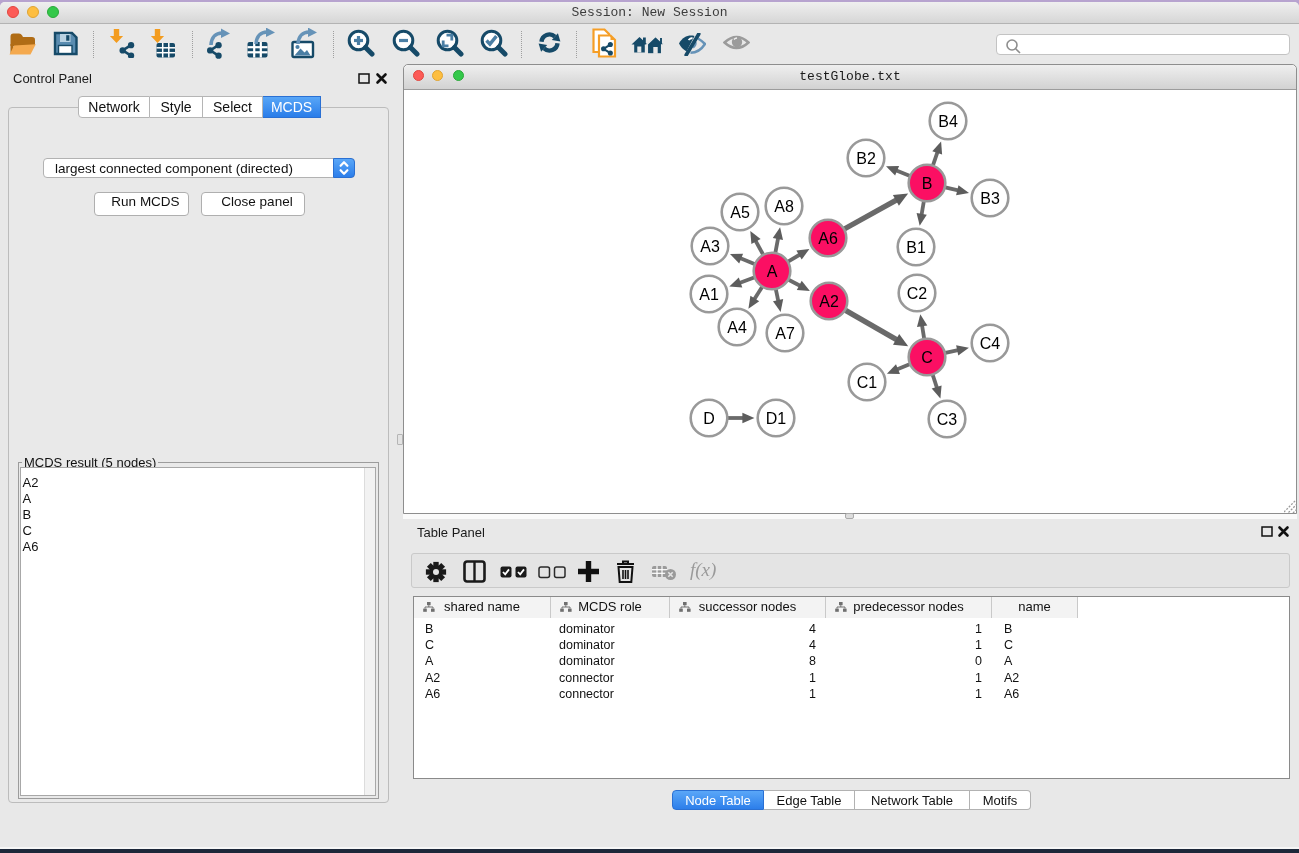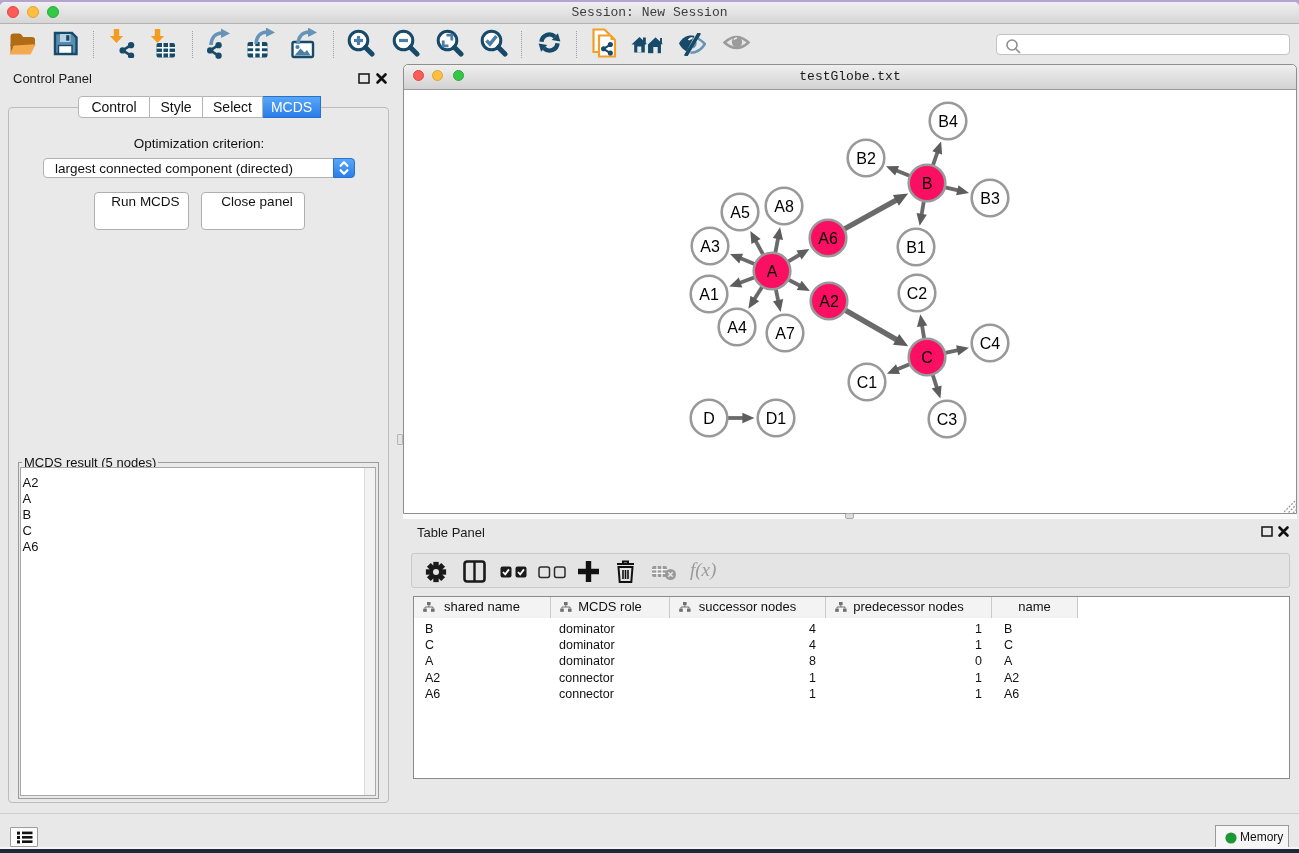"Control" div.tab { text: Control -> Network }
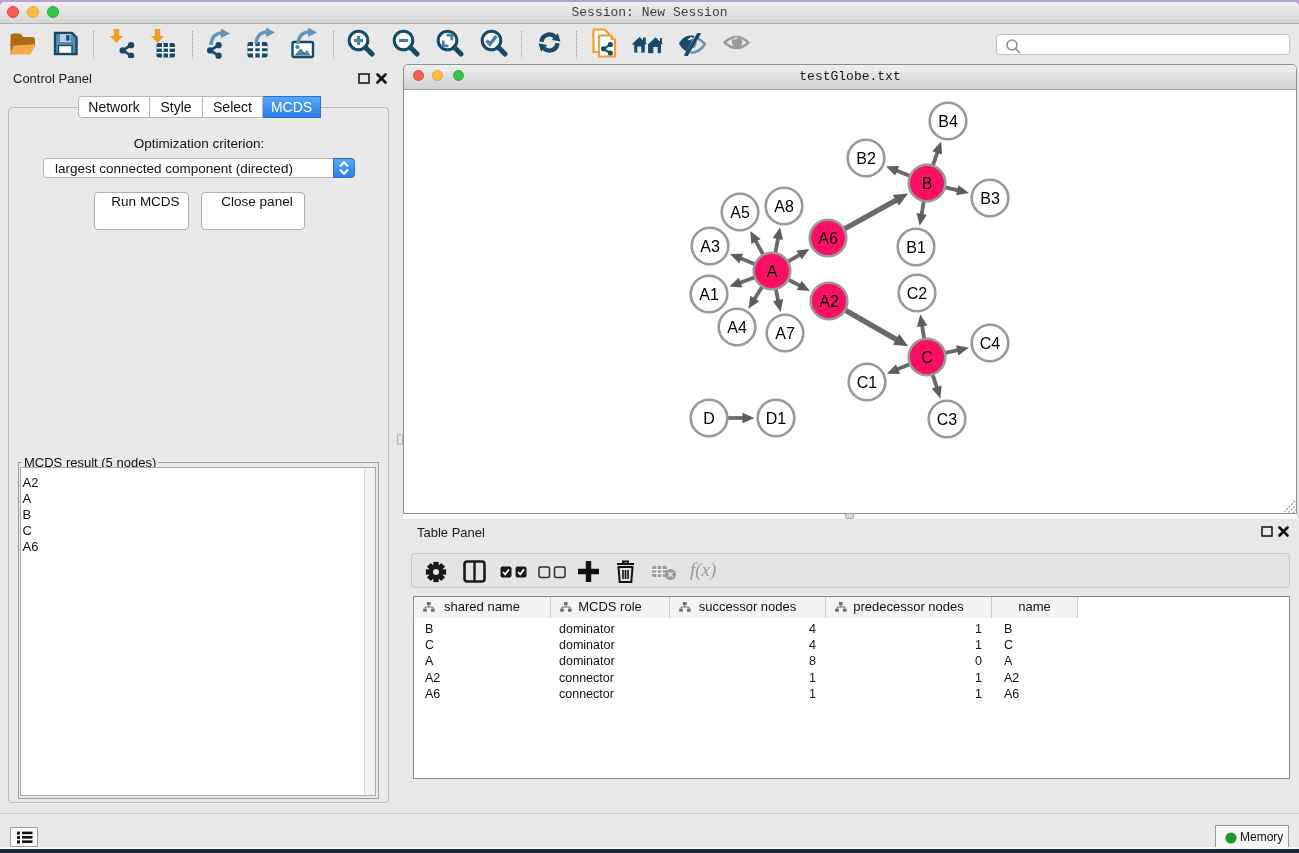"Optimization criterion:" div.abs { html: <div>Optimization criterion:</div> -> none }
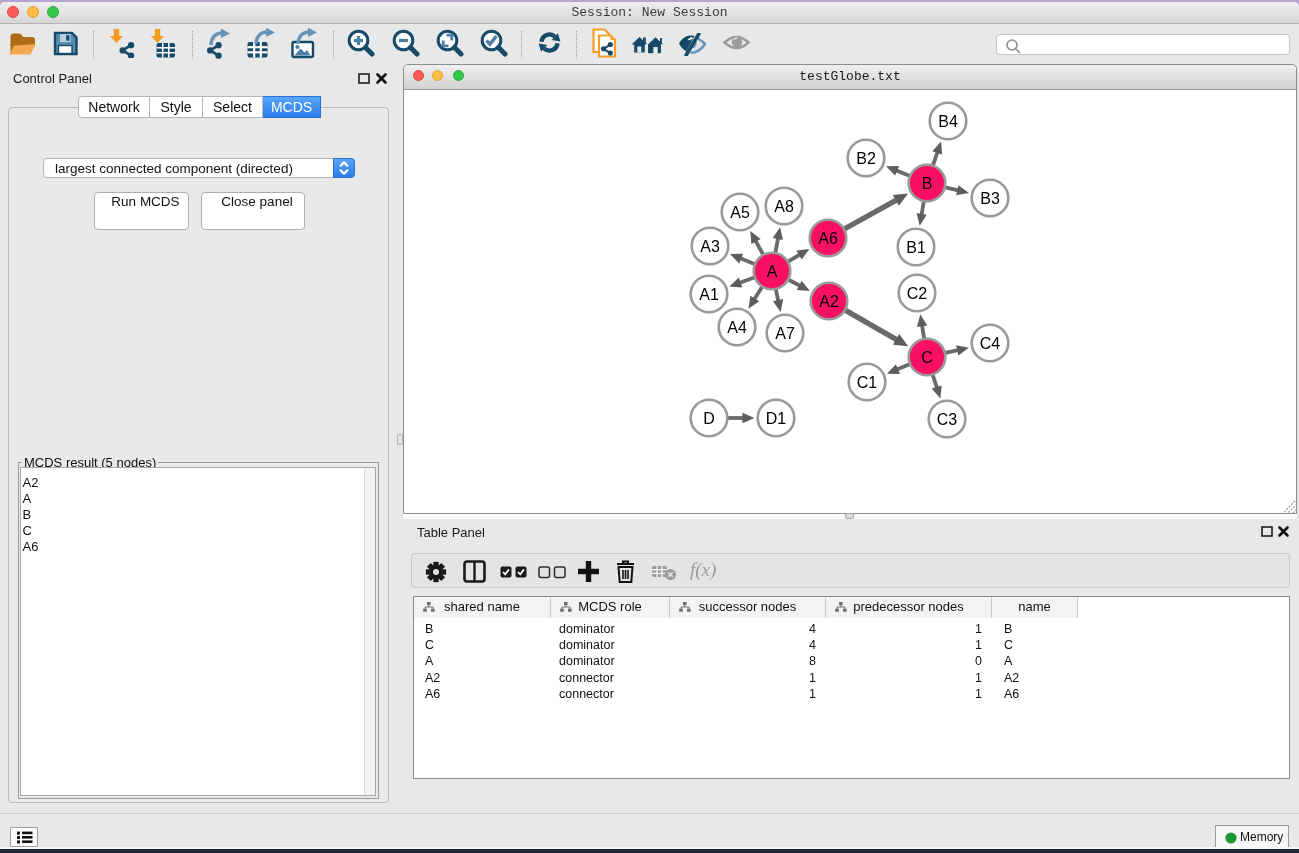"Run MCDS" .btn { height: 38px -> 24px }
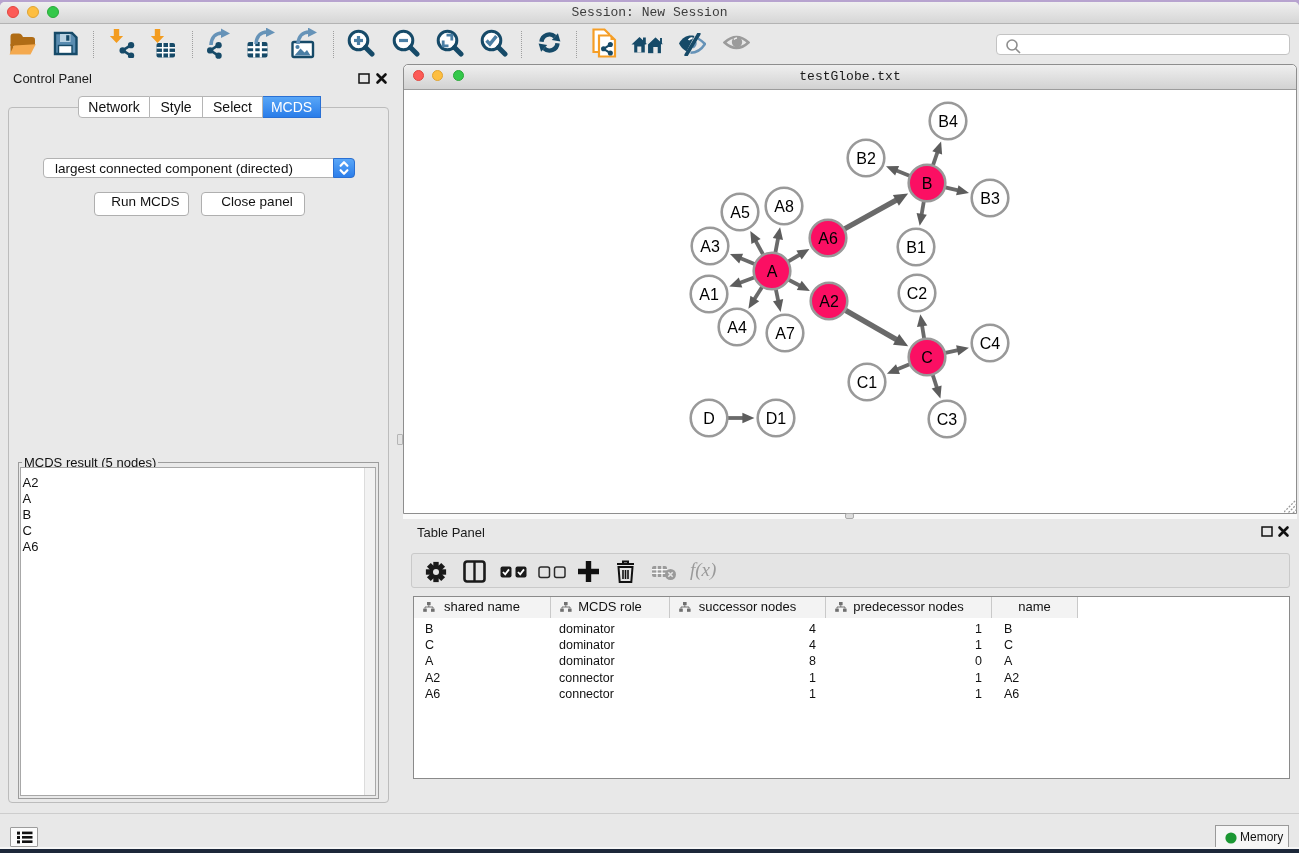"Node Table" div.abs { html: none -> <div> <div>Node Table</div> <div>Edge Table</div> <div>Network Table</div> <div>Motifs</div> </div> }
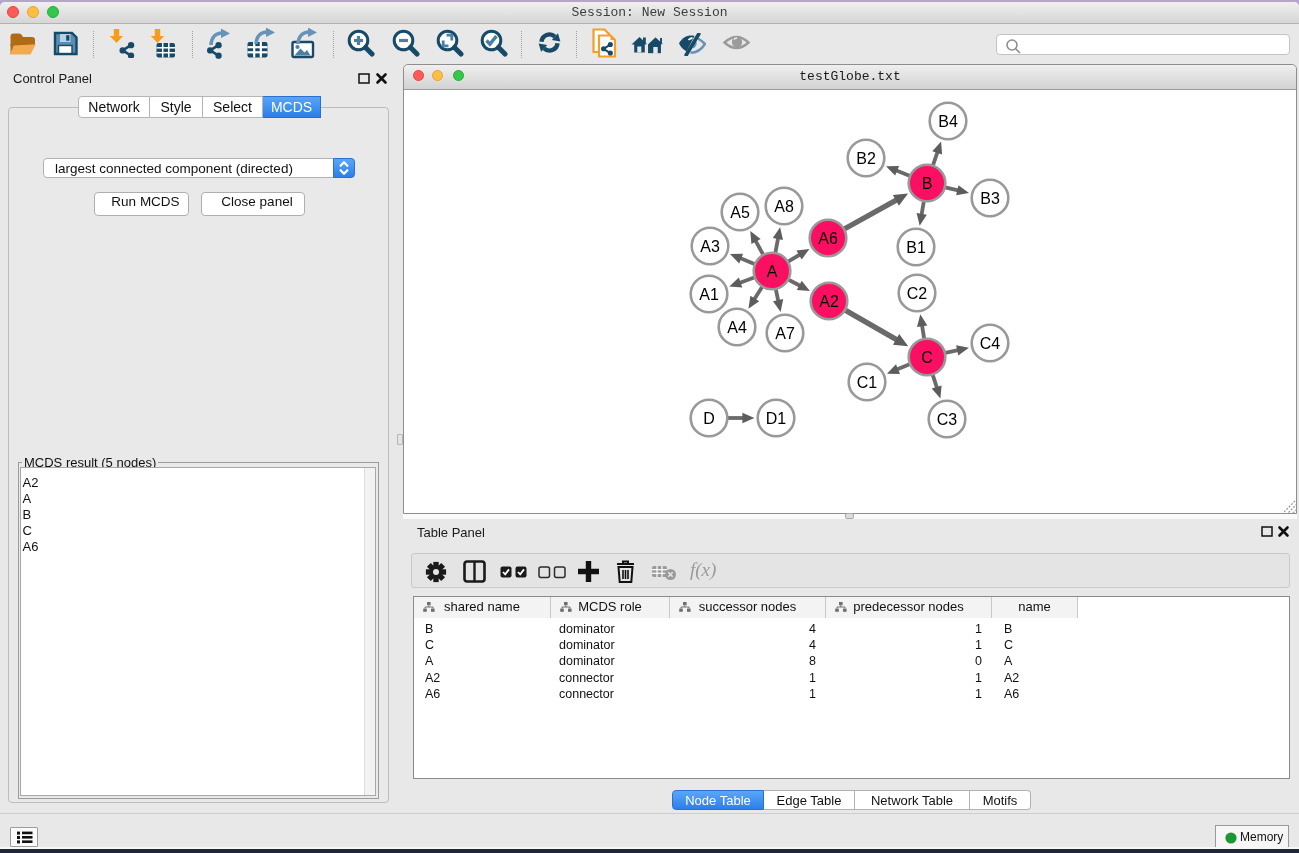"Memory" div.abs { html: <div> <div> <svg> <rect></rect> <rect></rect> <rect></rect> <rect></rect> <rect></rect> <rect></rect> </svg> </div> <div> <svg> <circle></circle> </svg> <div>Memory</div> </div> </div> -> none }
